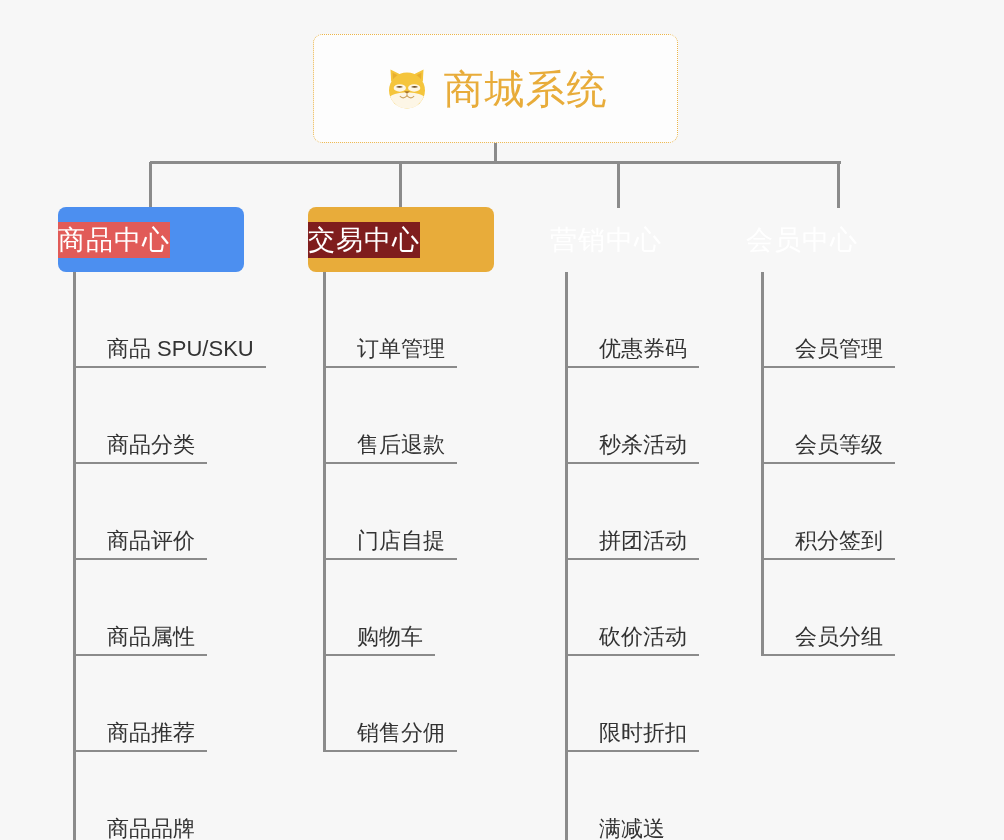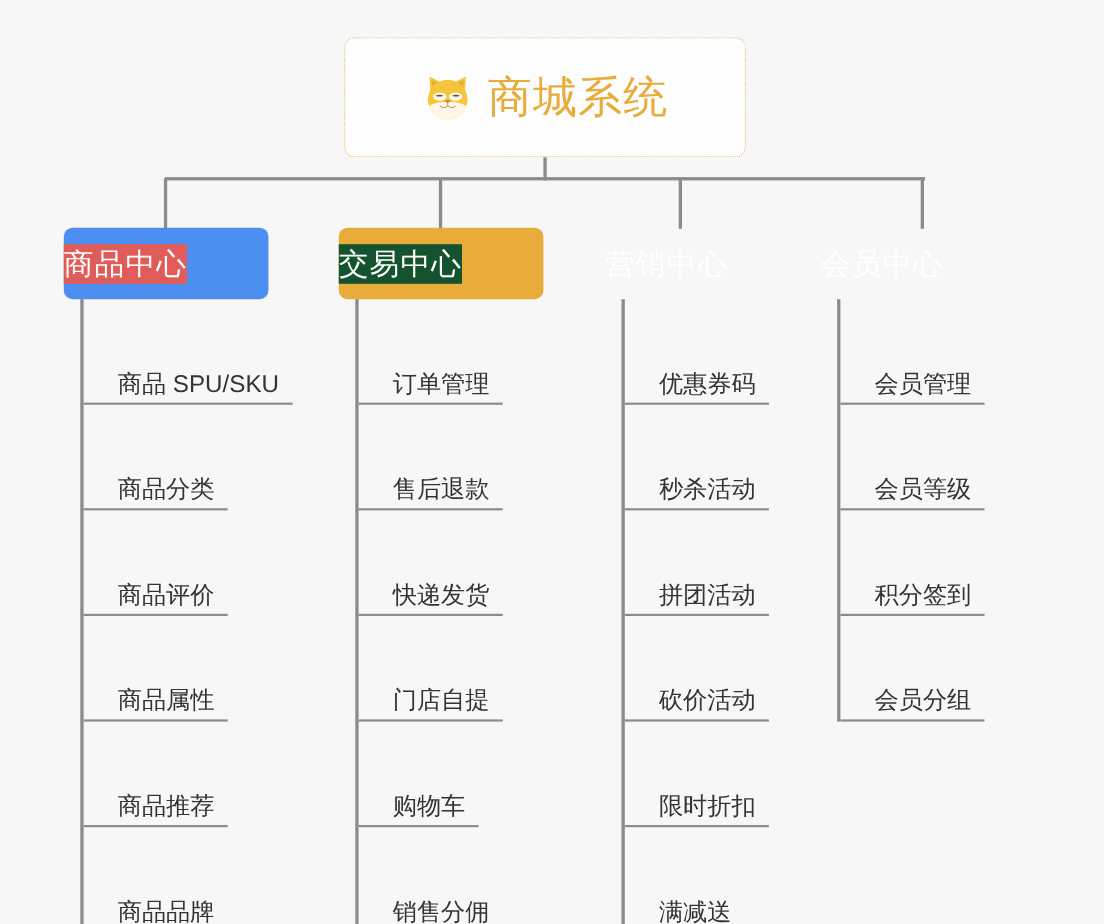"交易中心" span { background: #14532d -> #7f1d1d }
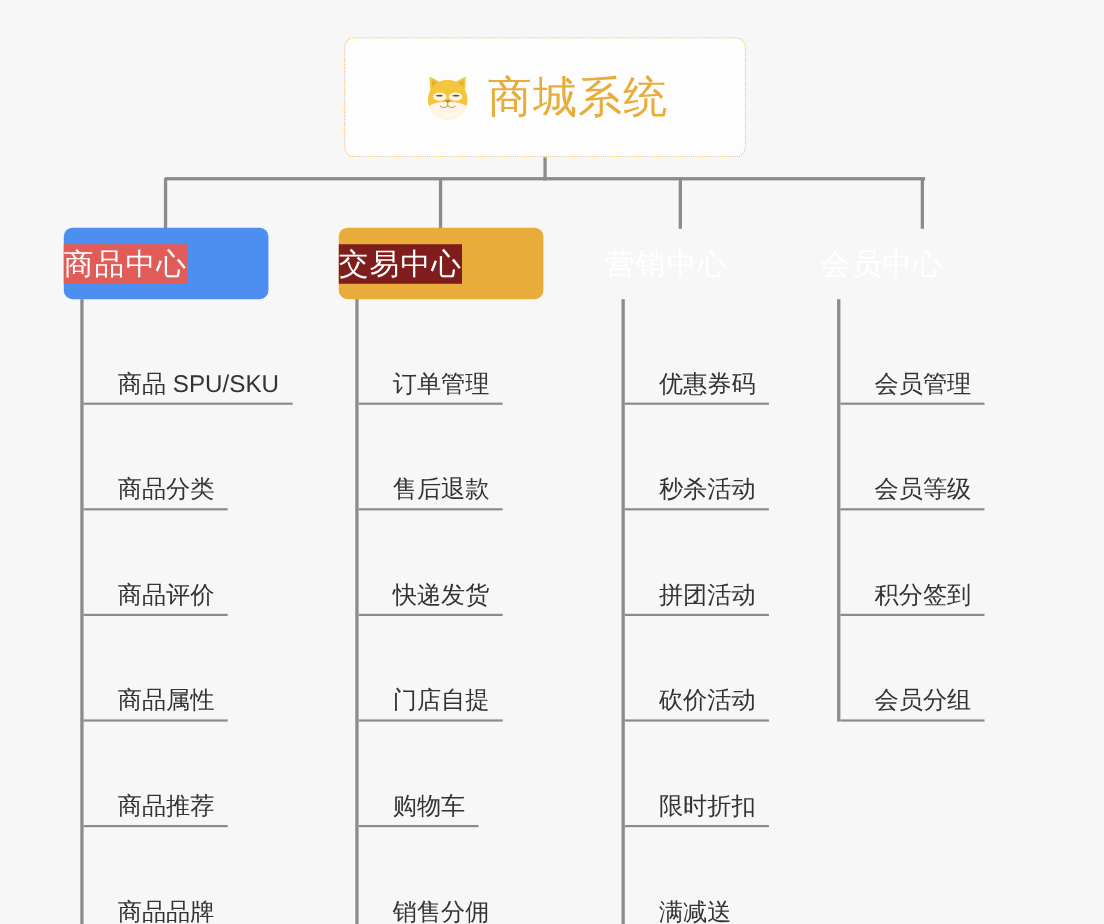"快递发货" div.leaf { html: <div> <span>快递发货</span> <span></span> </div> -> none }
